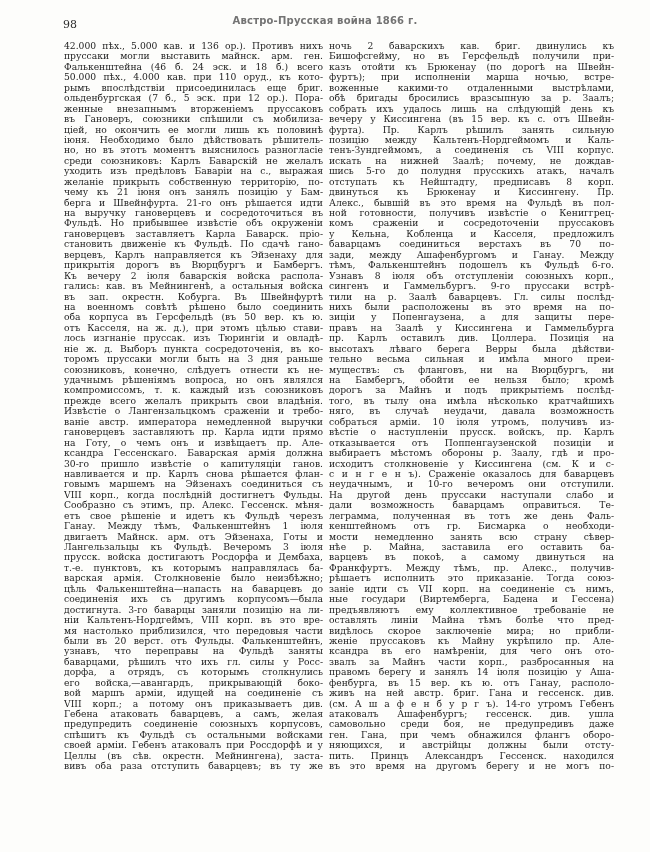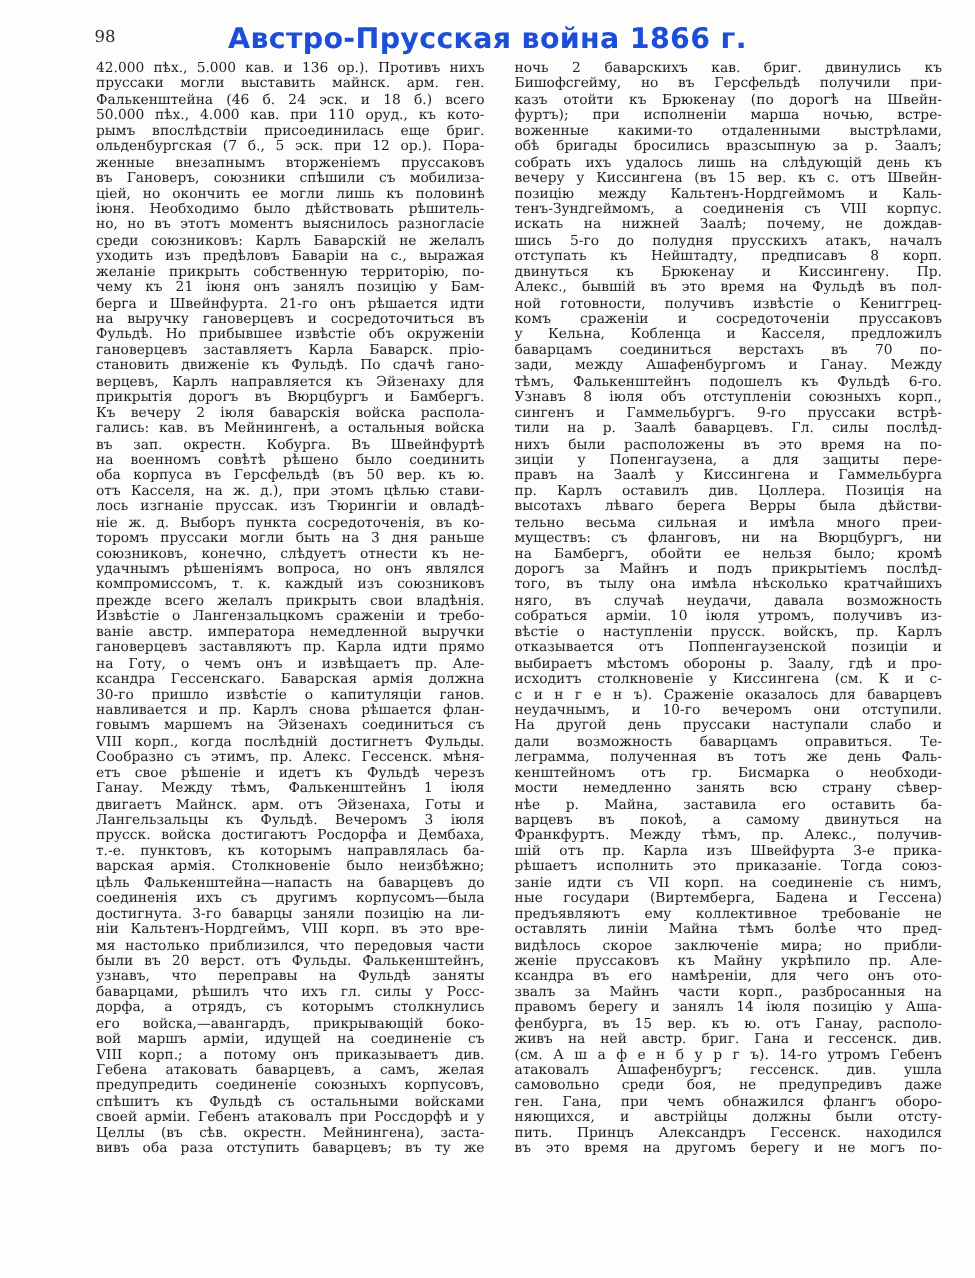"Австро-Прусская война 1866 г." .title { color: #1d4ed8 -> #737373; font-size: 19px -> 10px }
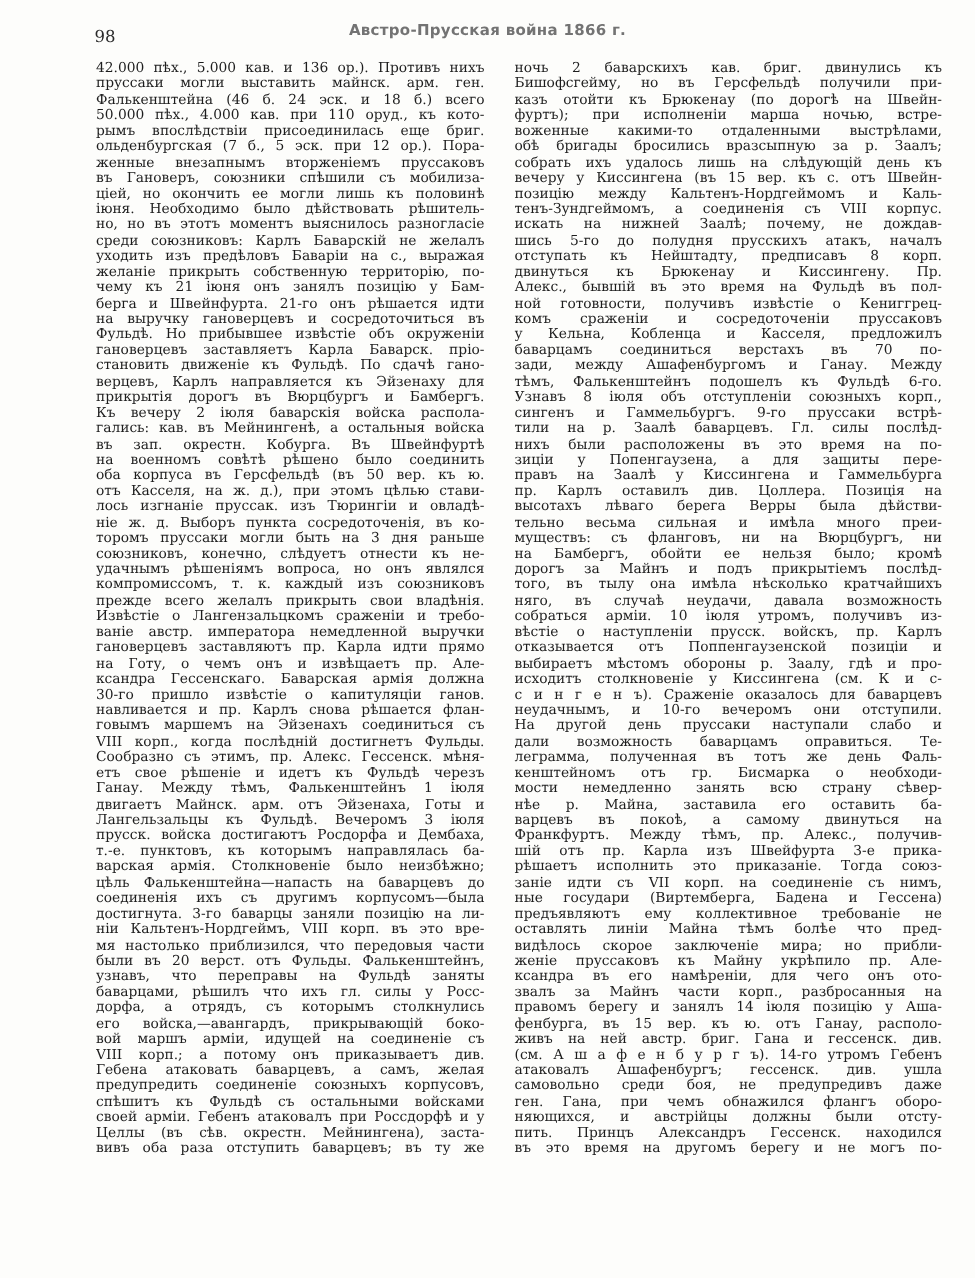"42.000 пѣх., 5.000 кав. и" .columns { gap: 20px -> 6px }
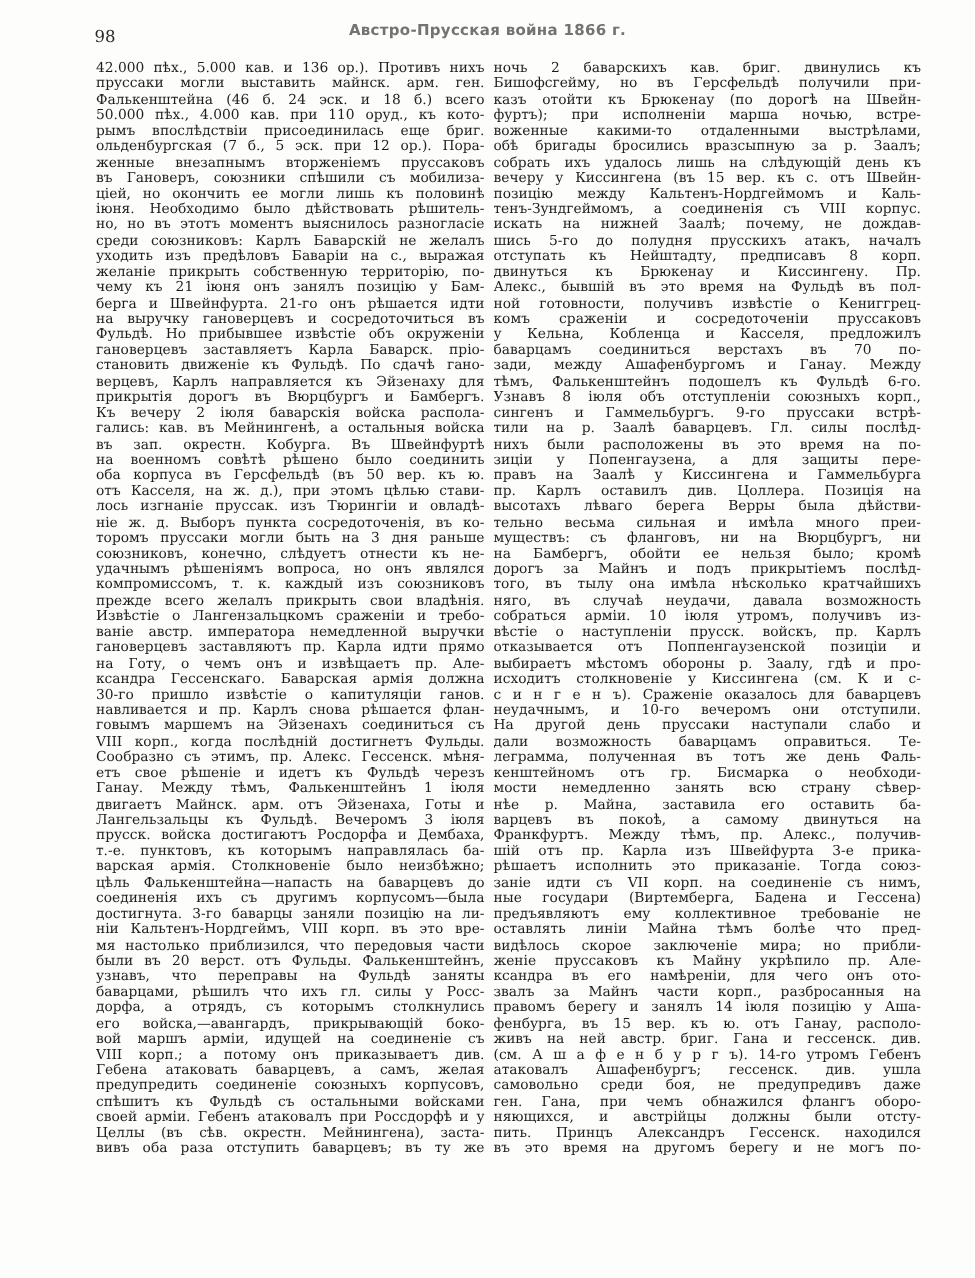"фурта). Пр. Карлъ рѣшилъ занять" div.line { html: none -> <div>фурта). Пр. Карлъ рѣшилъ занять сильную</div> }
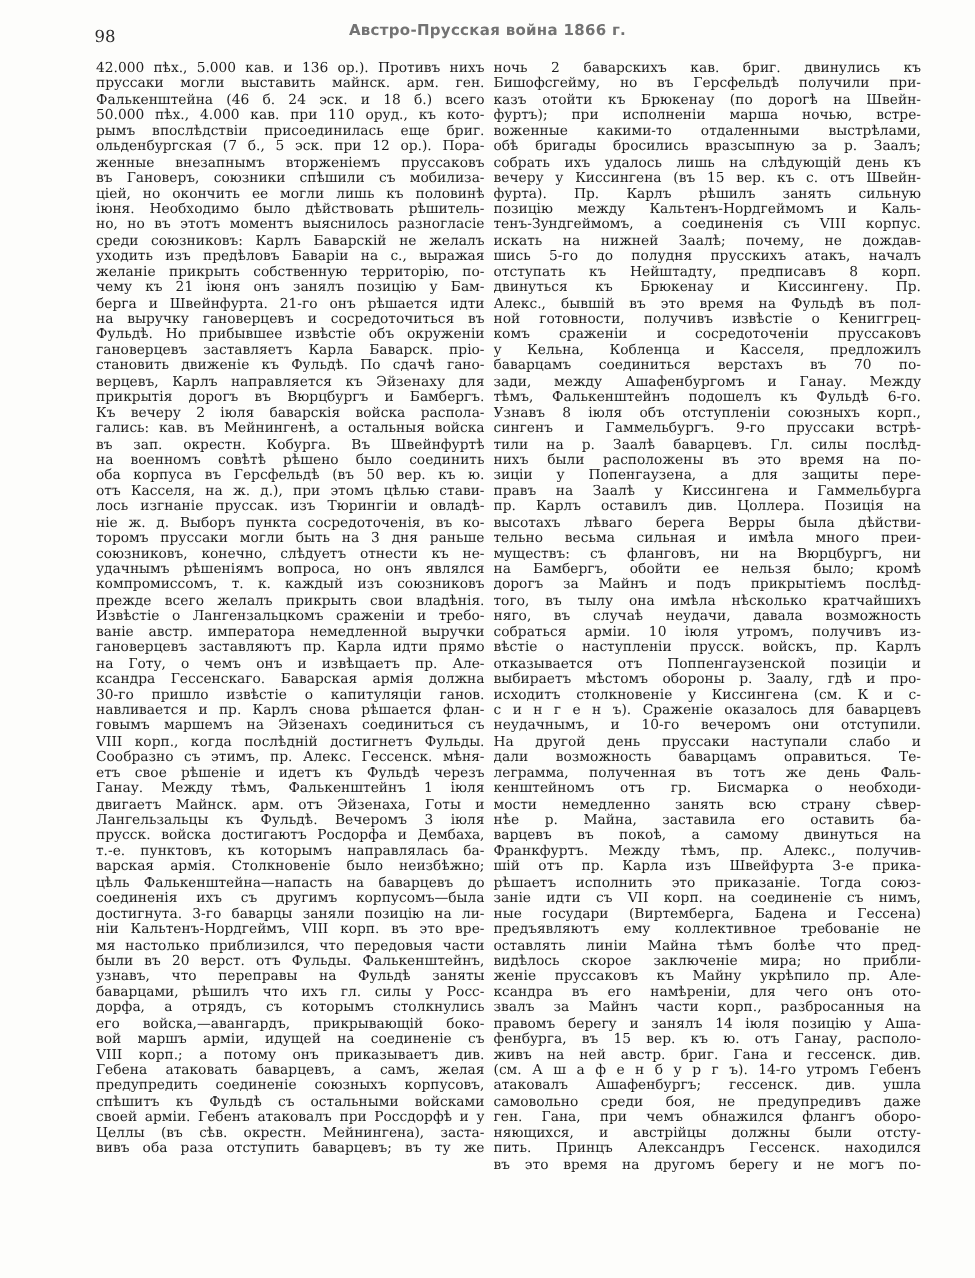"шій отъ пр. Карла изъ" div.line { html: <div>шій отъ пр. Карла изъ Швейфурта 3-е прика-</div> -> none }
